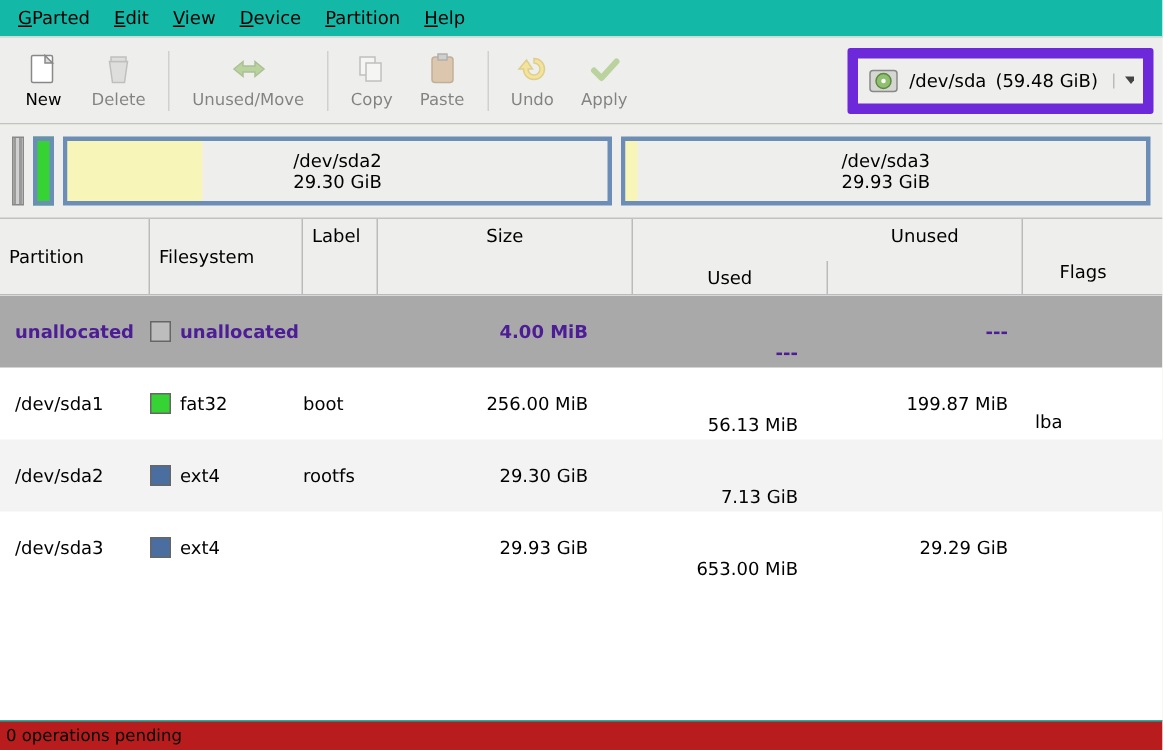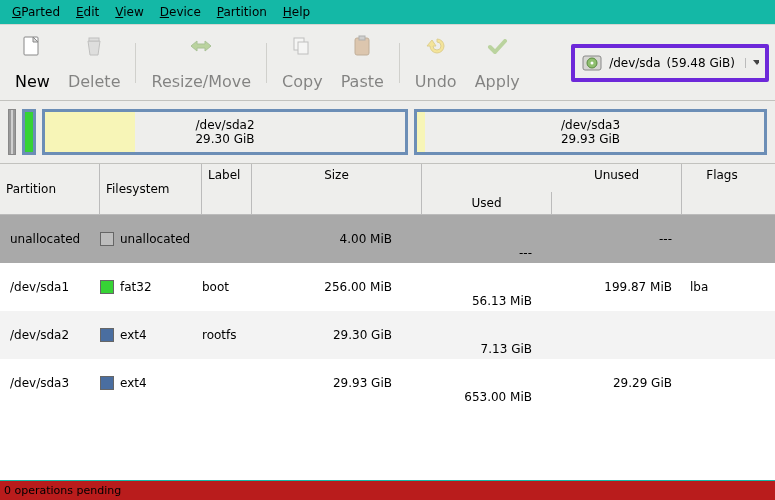"/dev/sda" .device-select { border: 4px solid #6d28d9 -> 7px solid #6d28d9 }
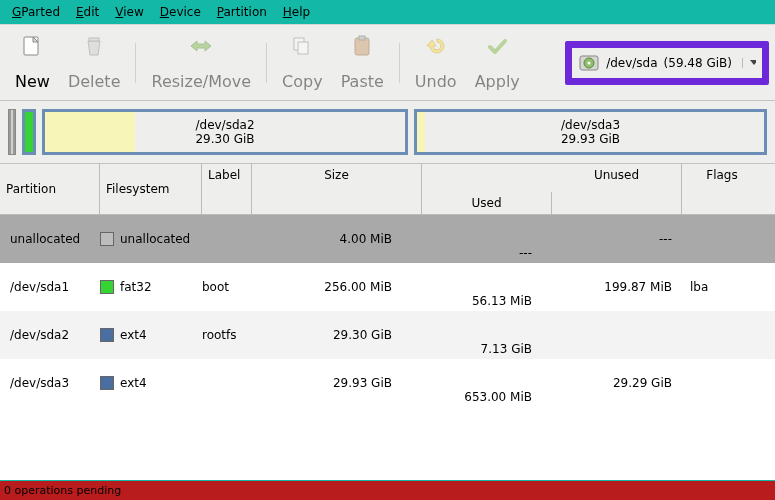"New" .tool-btn .lbl { font-size: 16px -> 11px; margin-top: 14px -> 2px }
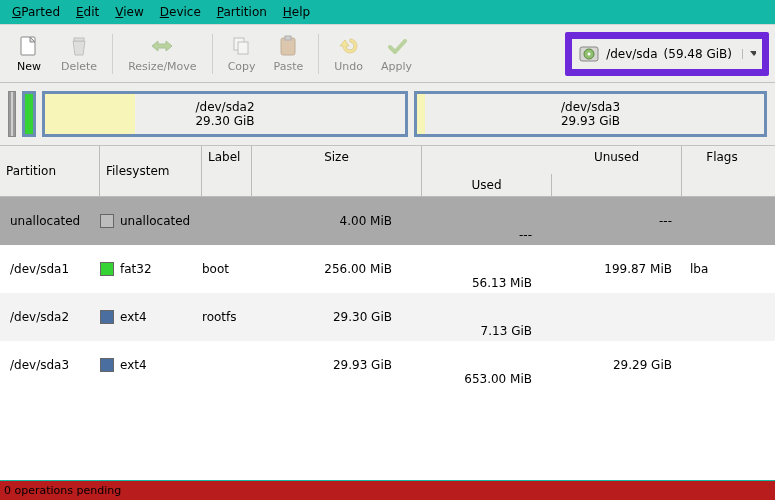"Resize/Move" span.lbl { text: Resize/Move -> Unused/Move }
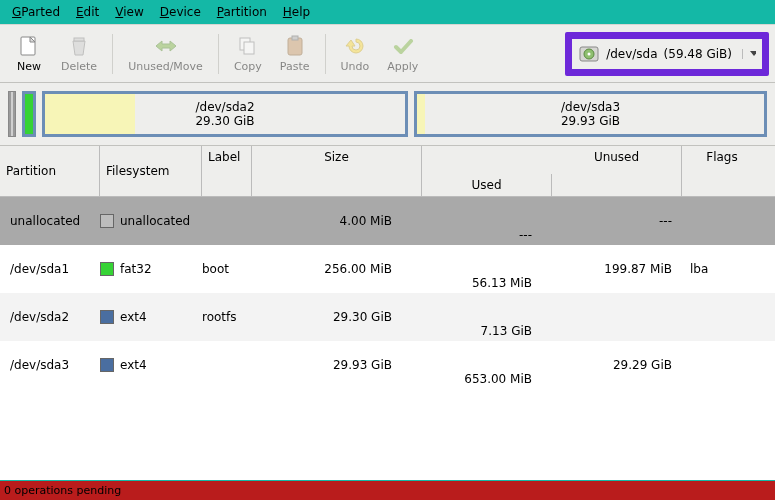"Flags" .col-flags { margin-top: none -> 24px }
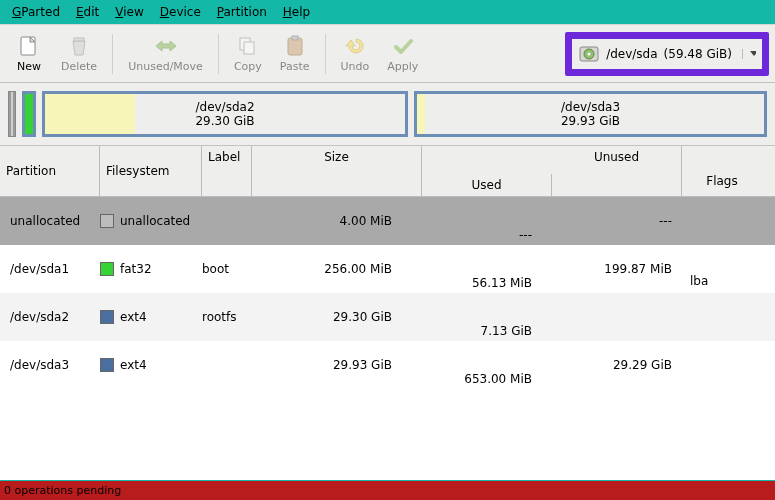"unallocated" .table-row.sel { color: #000000 -> #4c1d95; font-weight: none -> bold }
